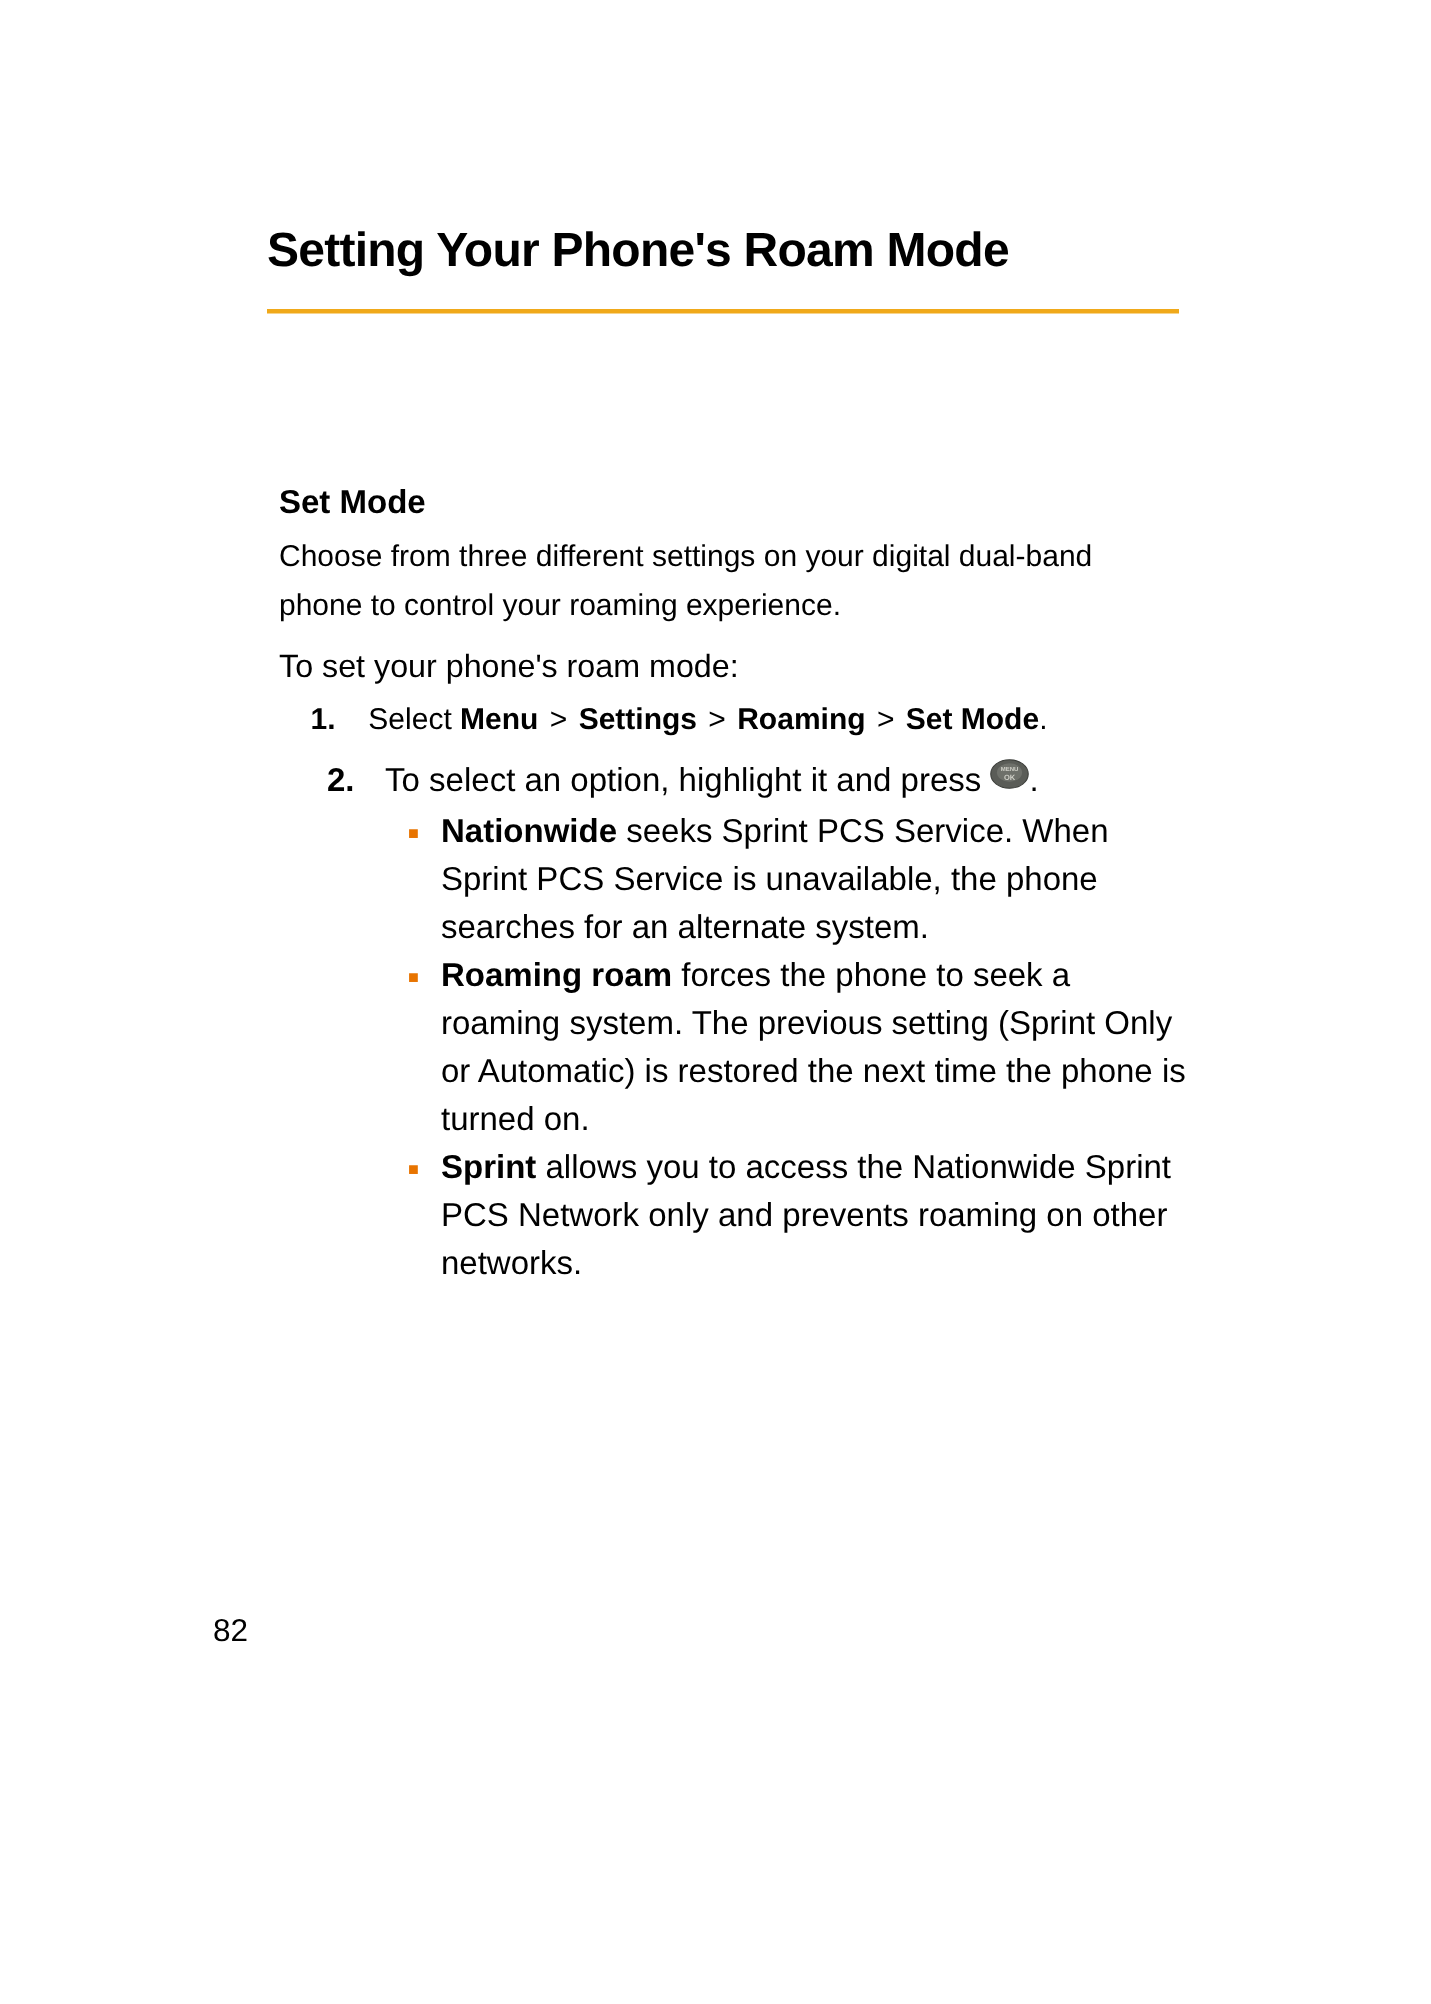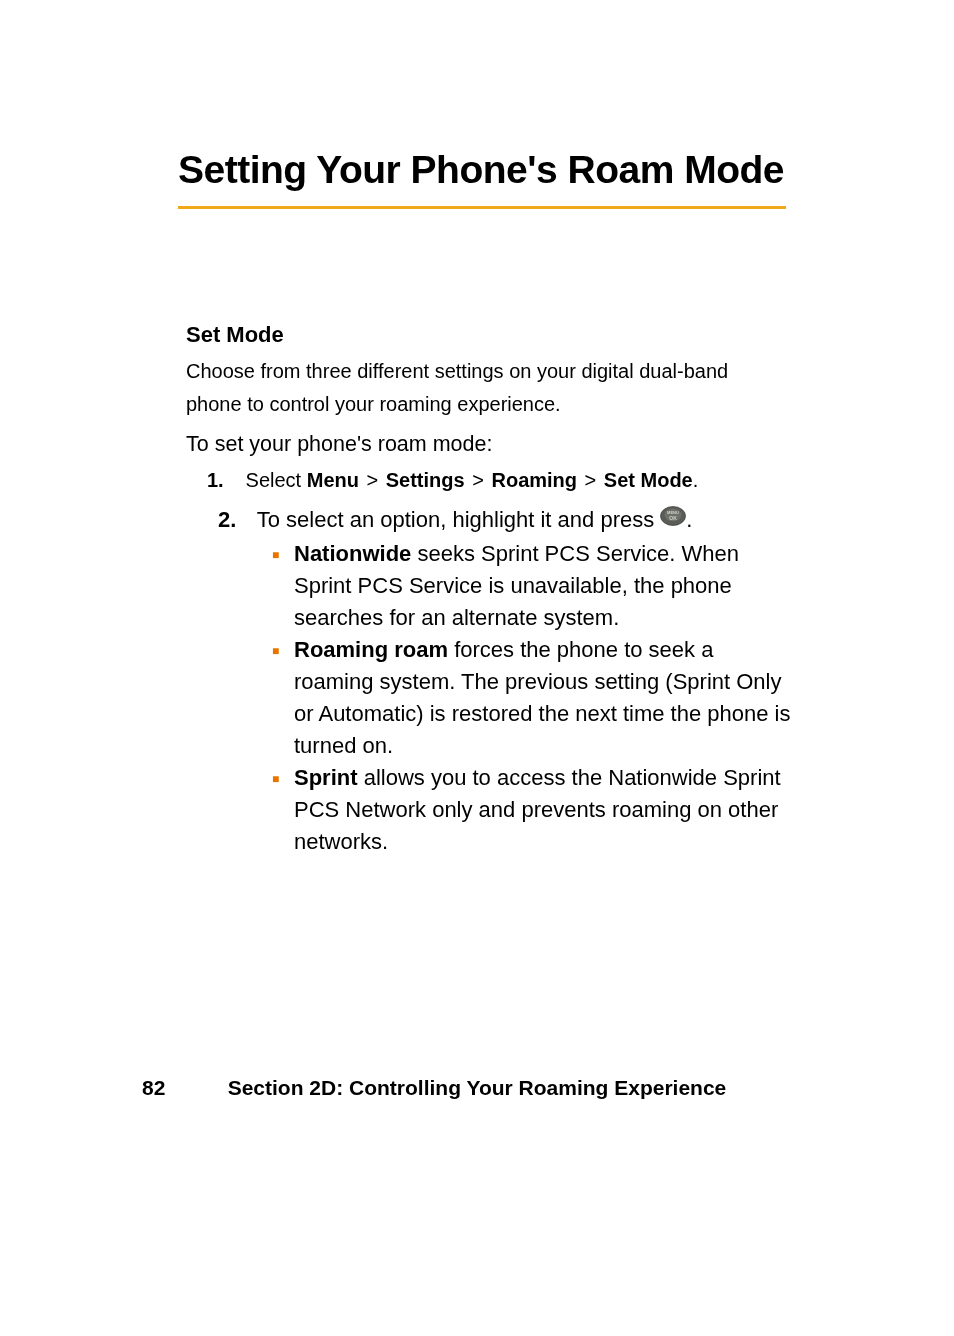"Setting Your Phone's Roam Mode" .heading { font-size: 39px -> 32px }
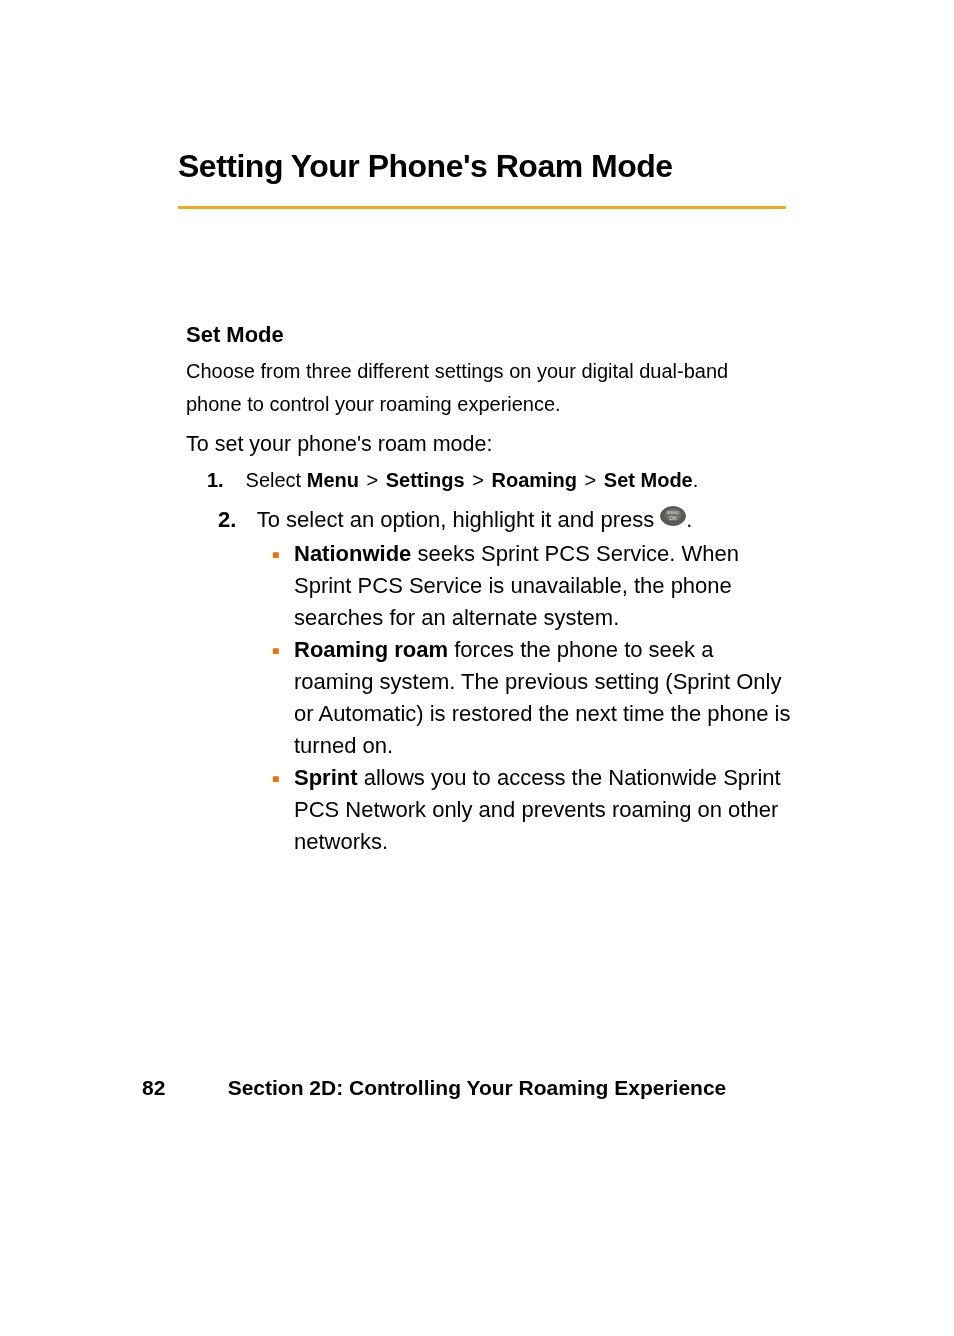"82" .footer-left { font-weight: 700 -> 400 }
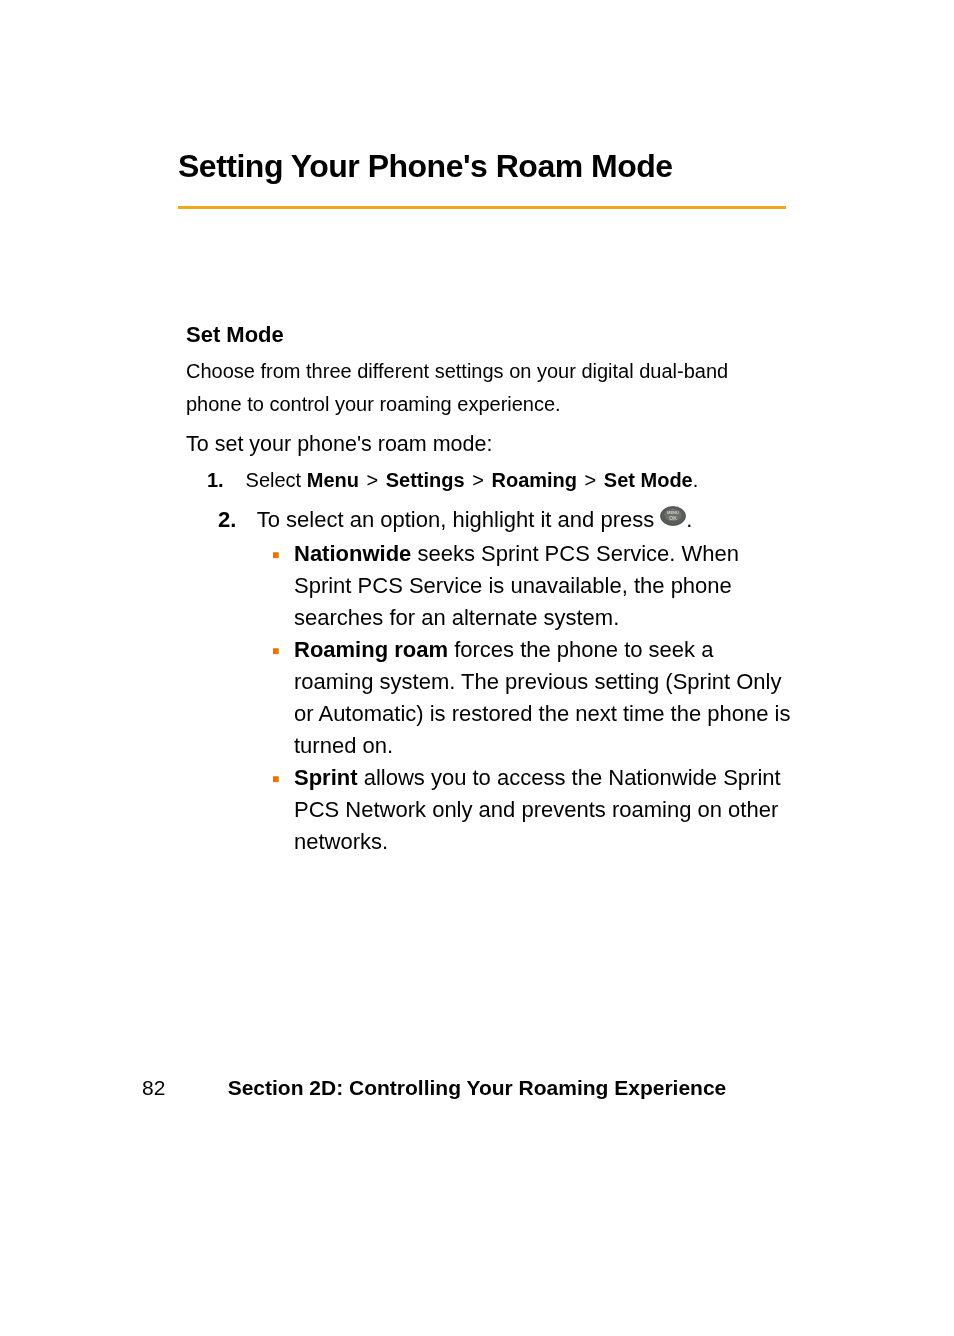"Section 2D: Controlling Your Roaming" div.footer-center { html: <div>Section 2D: Controlling Your Roaming Experience</div> -> none }
